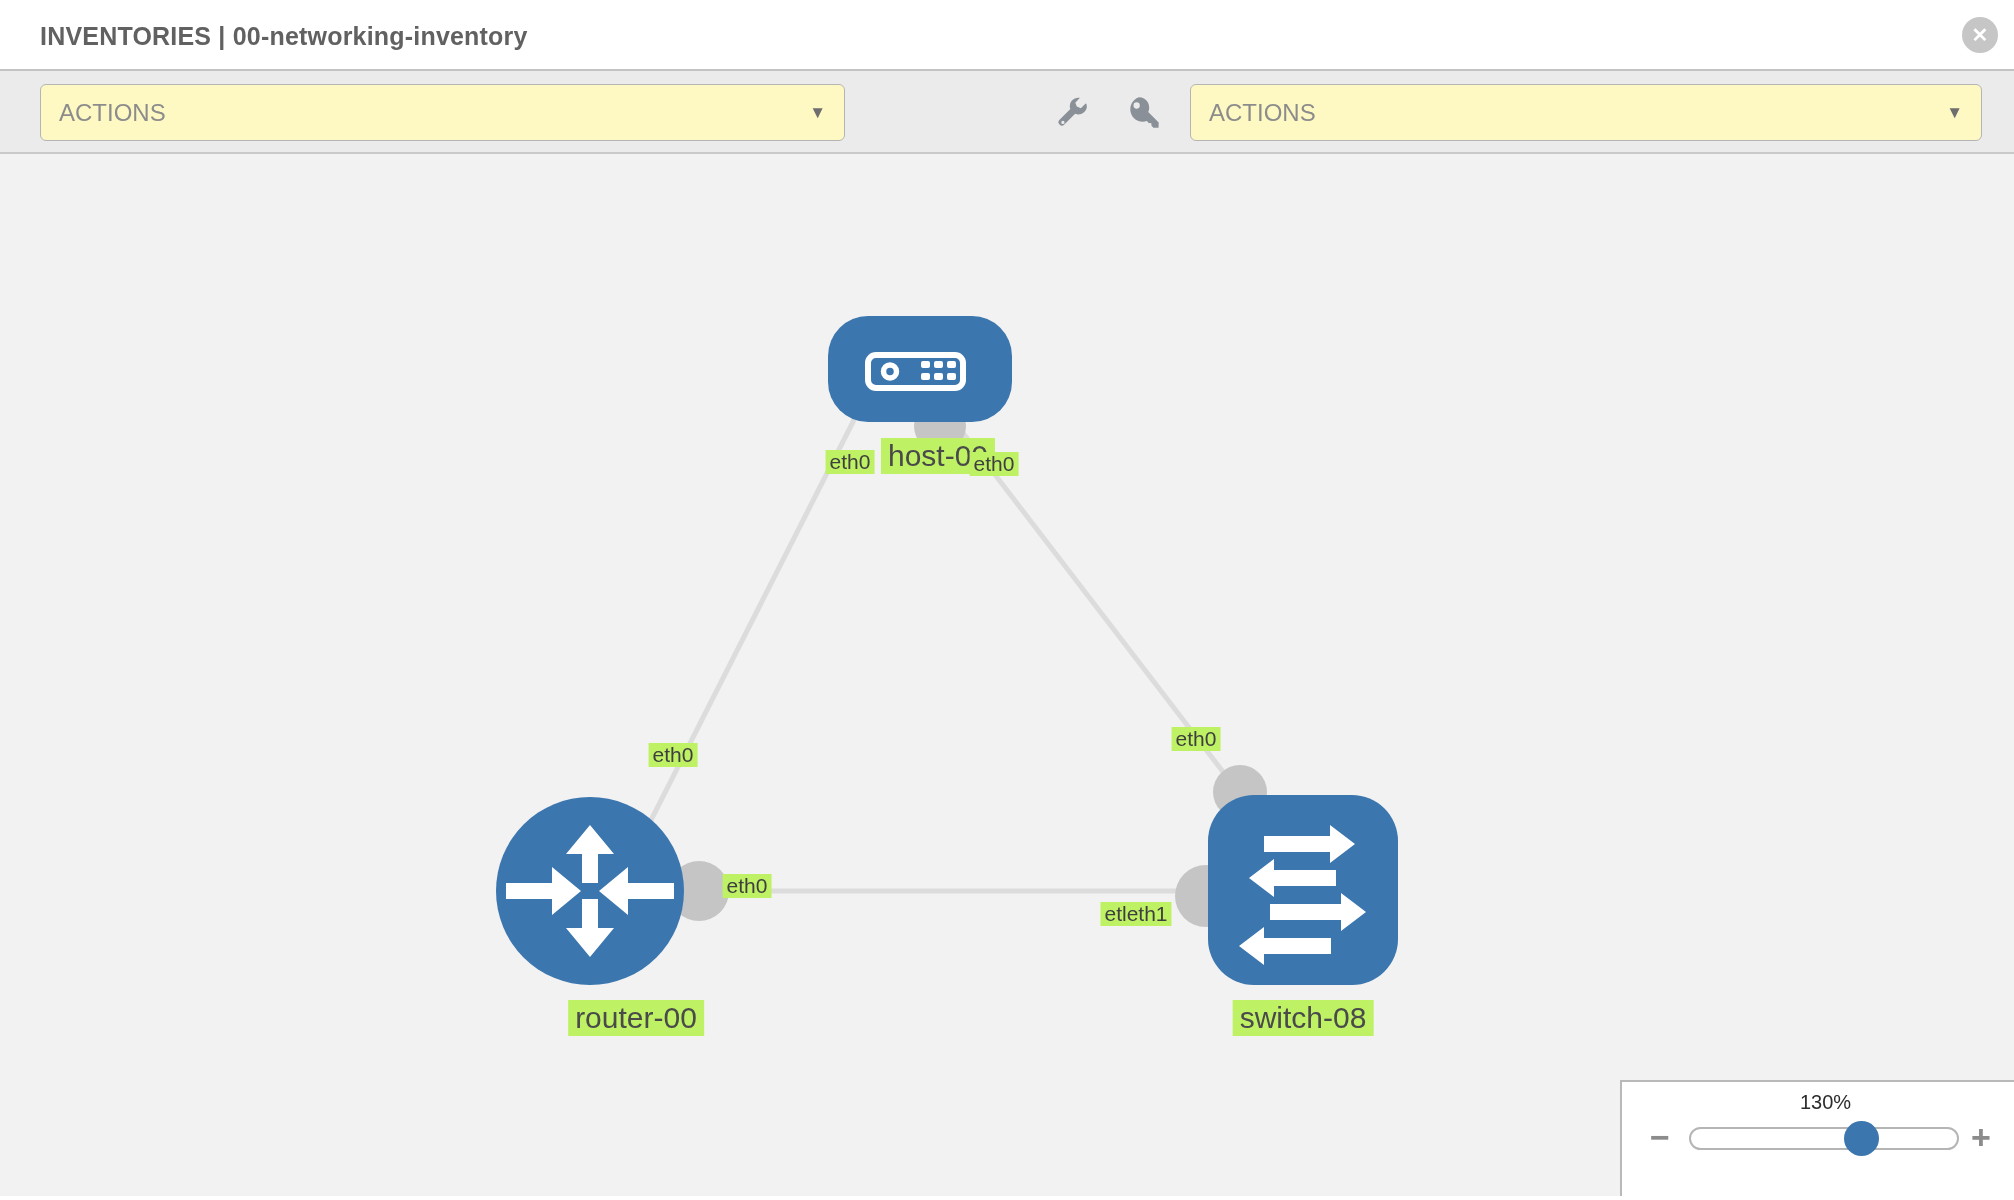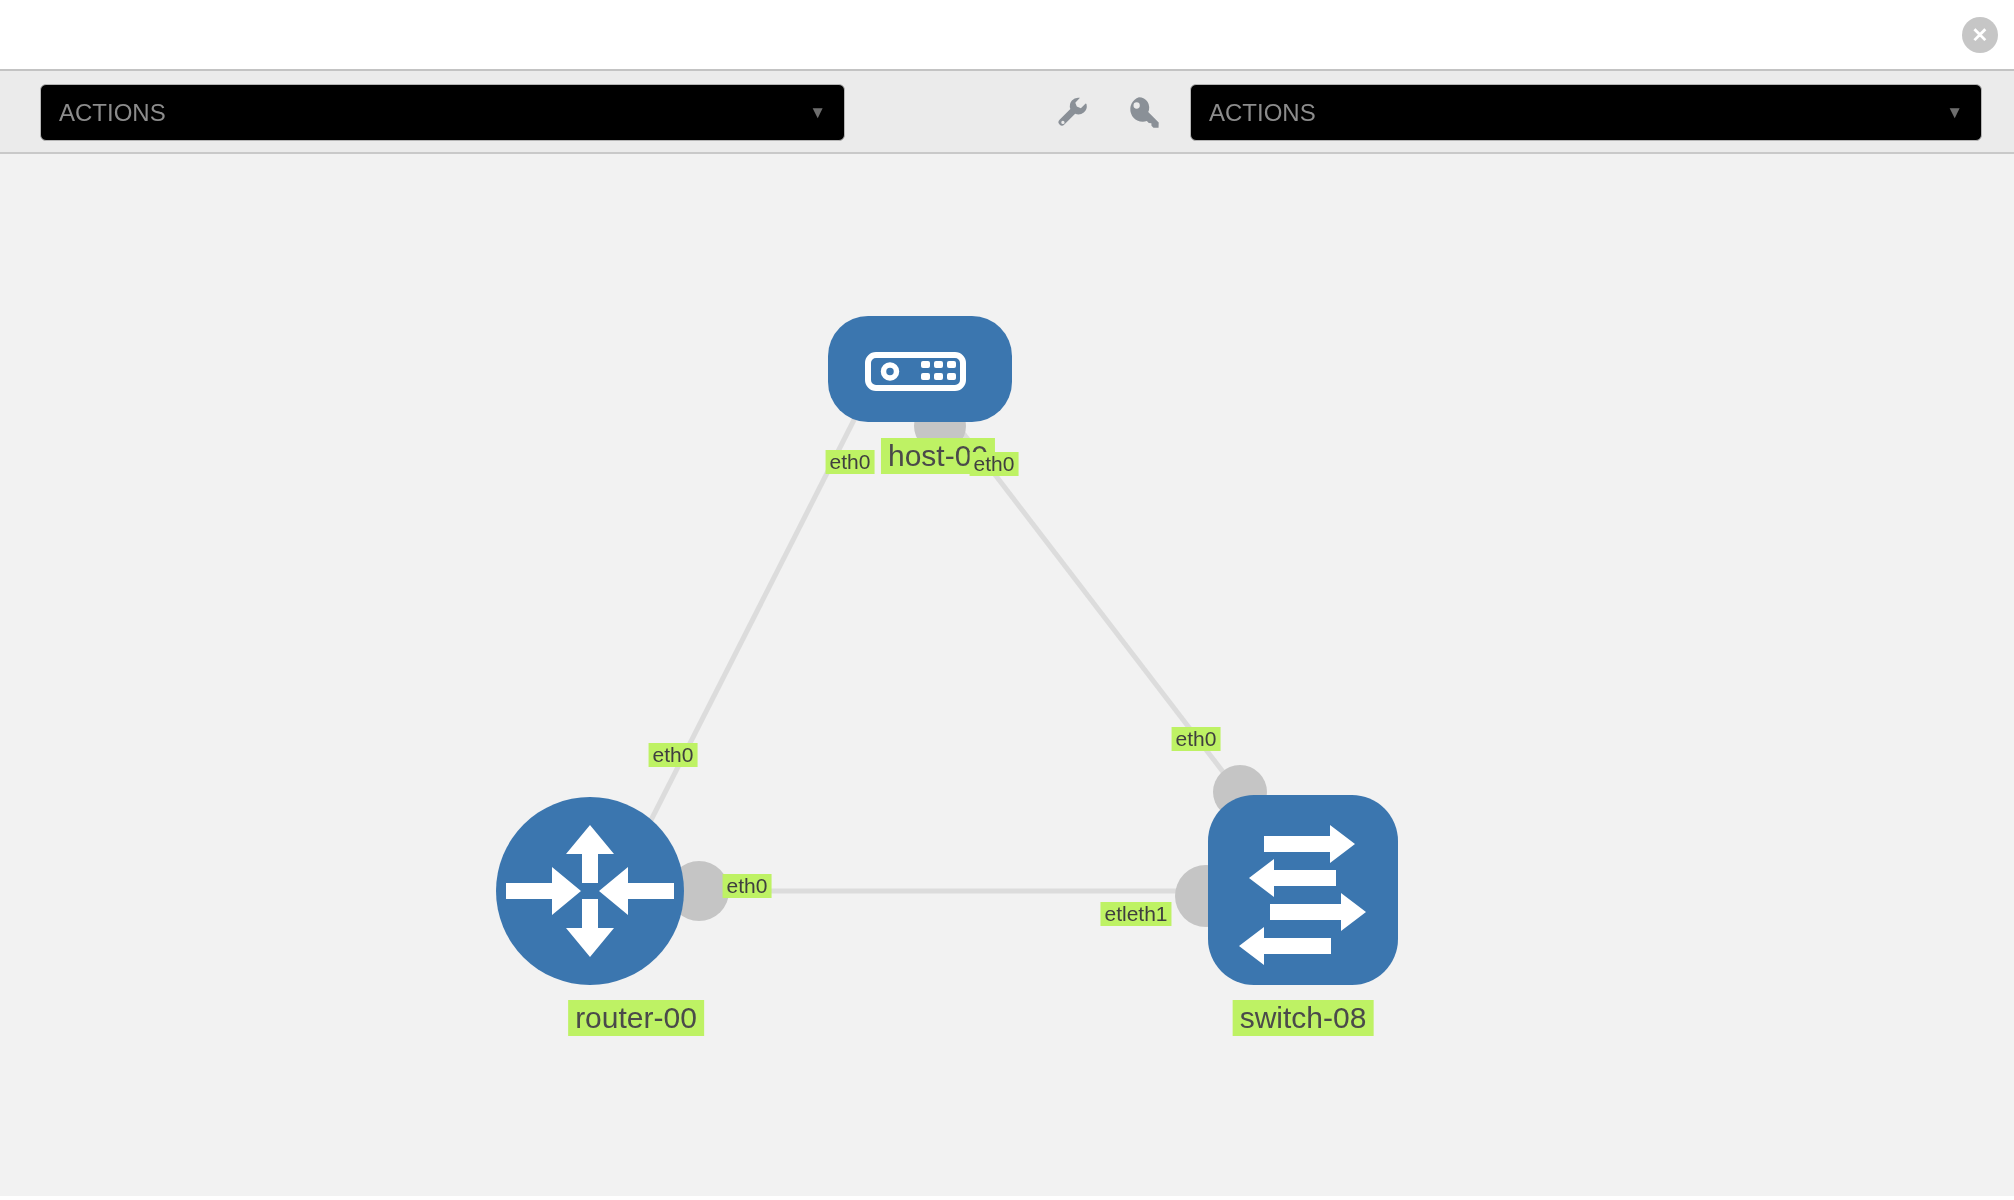"INVENTORIES | 00-networking-inventory" div.header-title { html: none -> <div>INVENTORIES | 00-networking-inventory</div> }
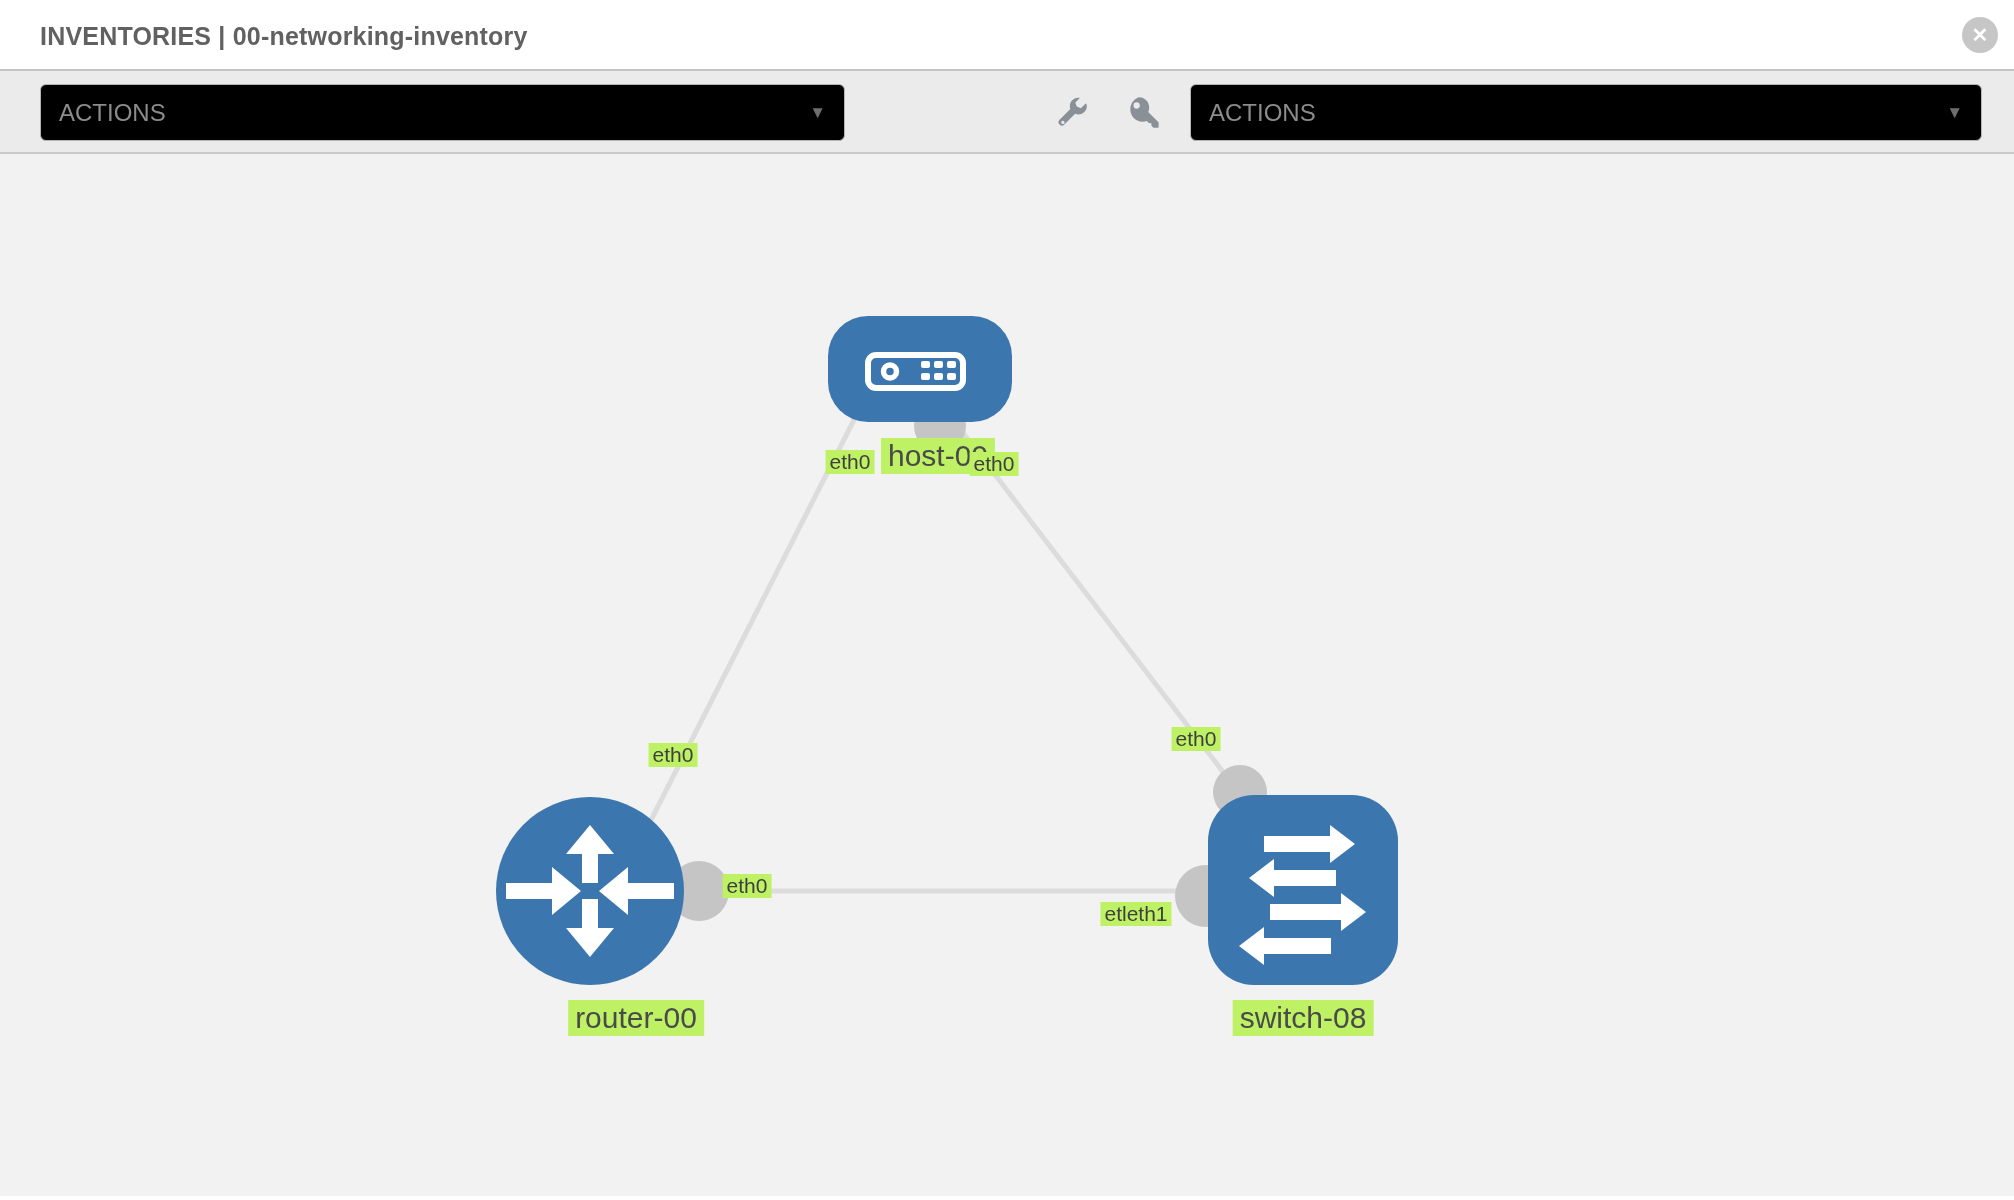"ACTIONS" .selectbox { background: #000000 -> #fef9c3 }
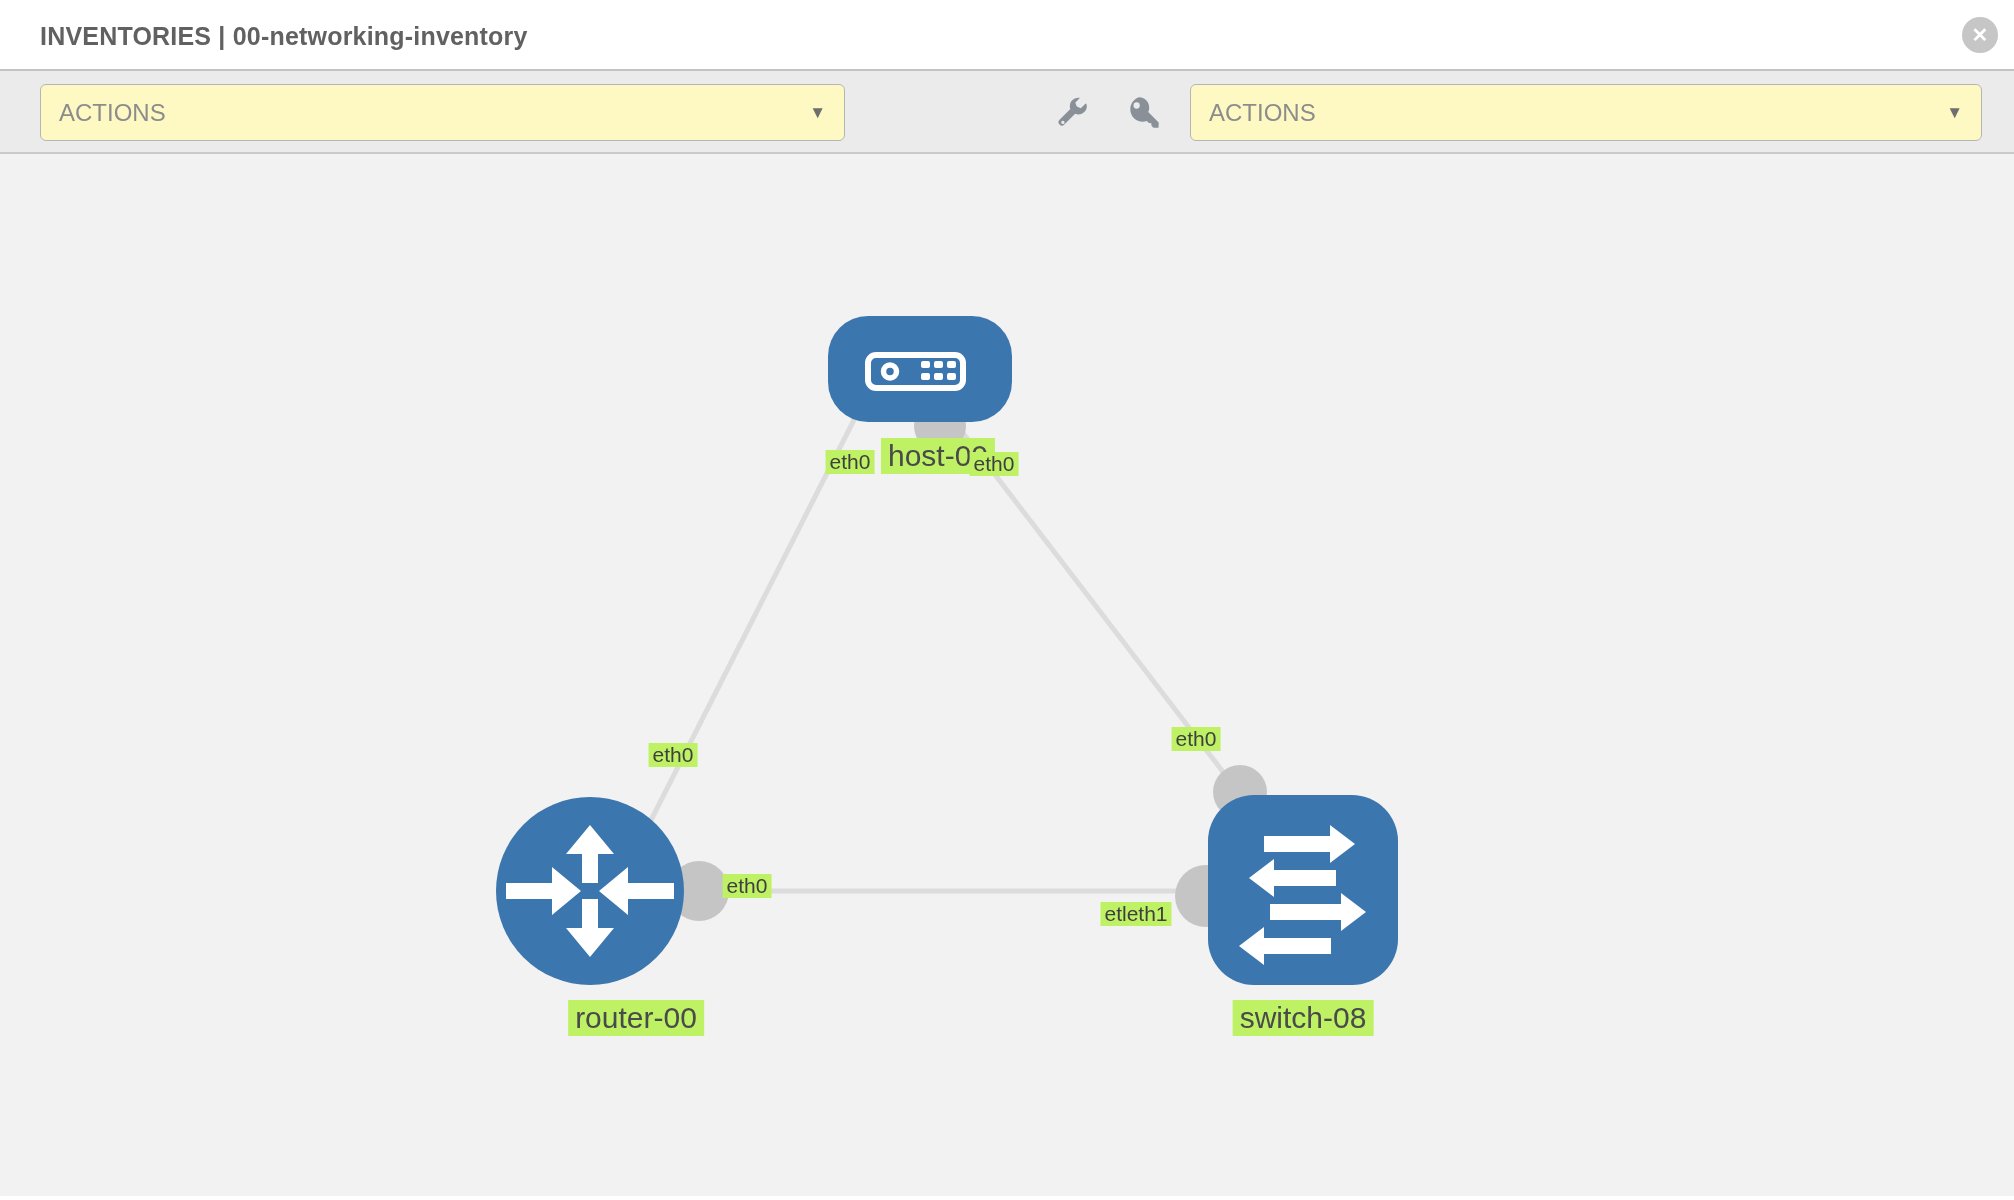"130%" div.zoom-panel { html: none -> <div> <div>130%</div> <span>−</span> <div> <div></div> </div> <span>+</span> </div> }
